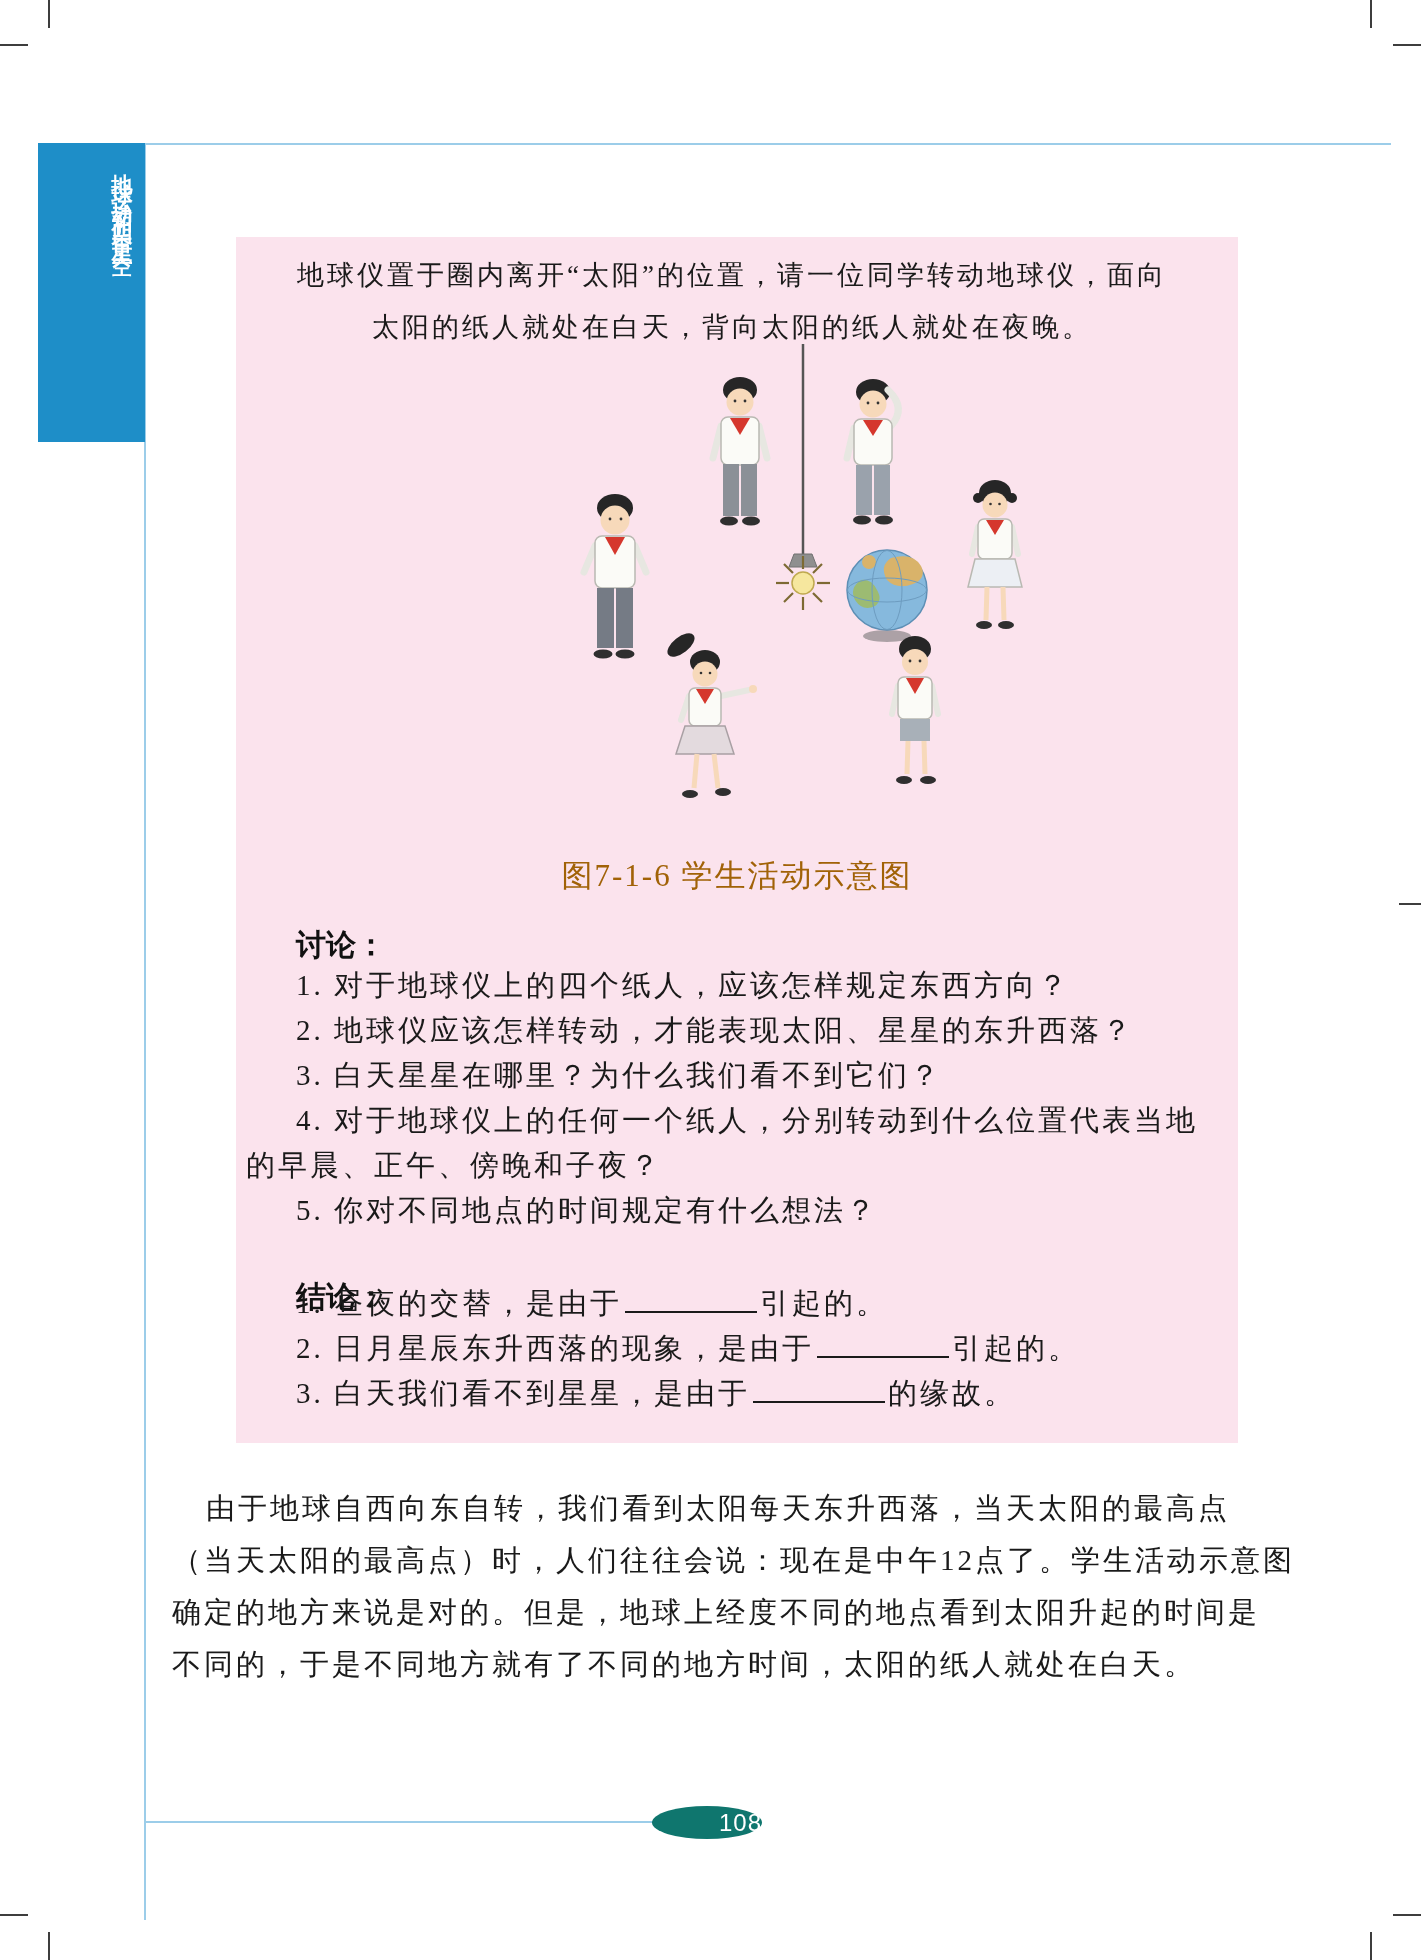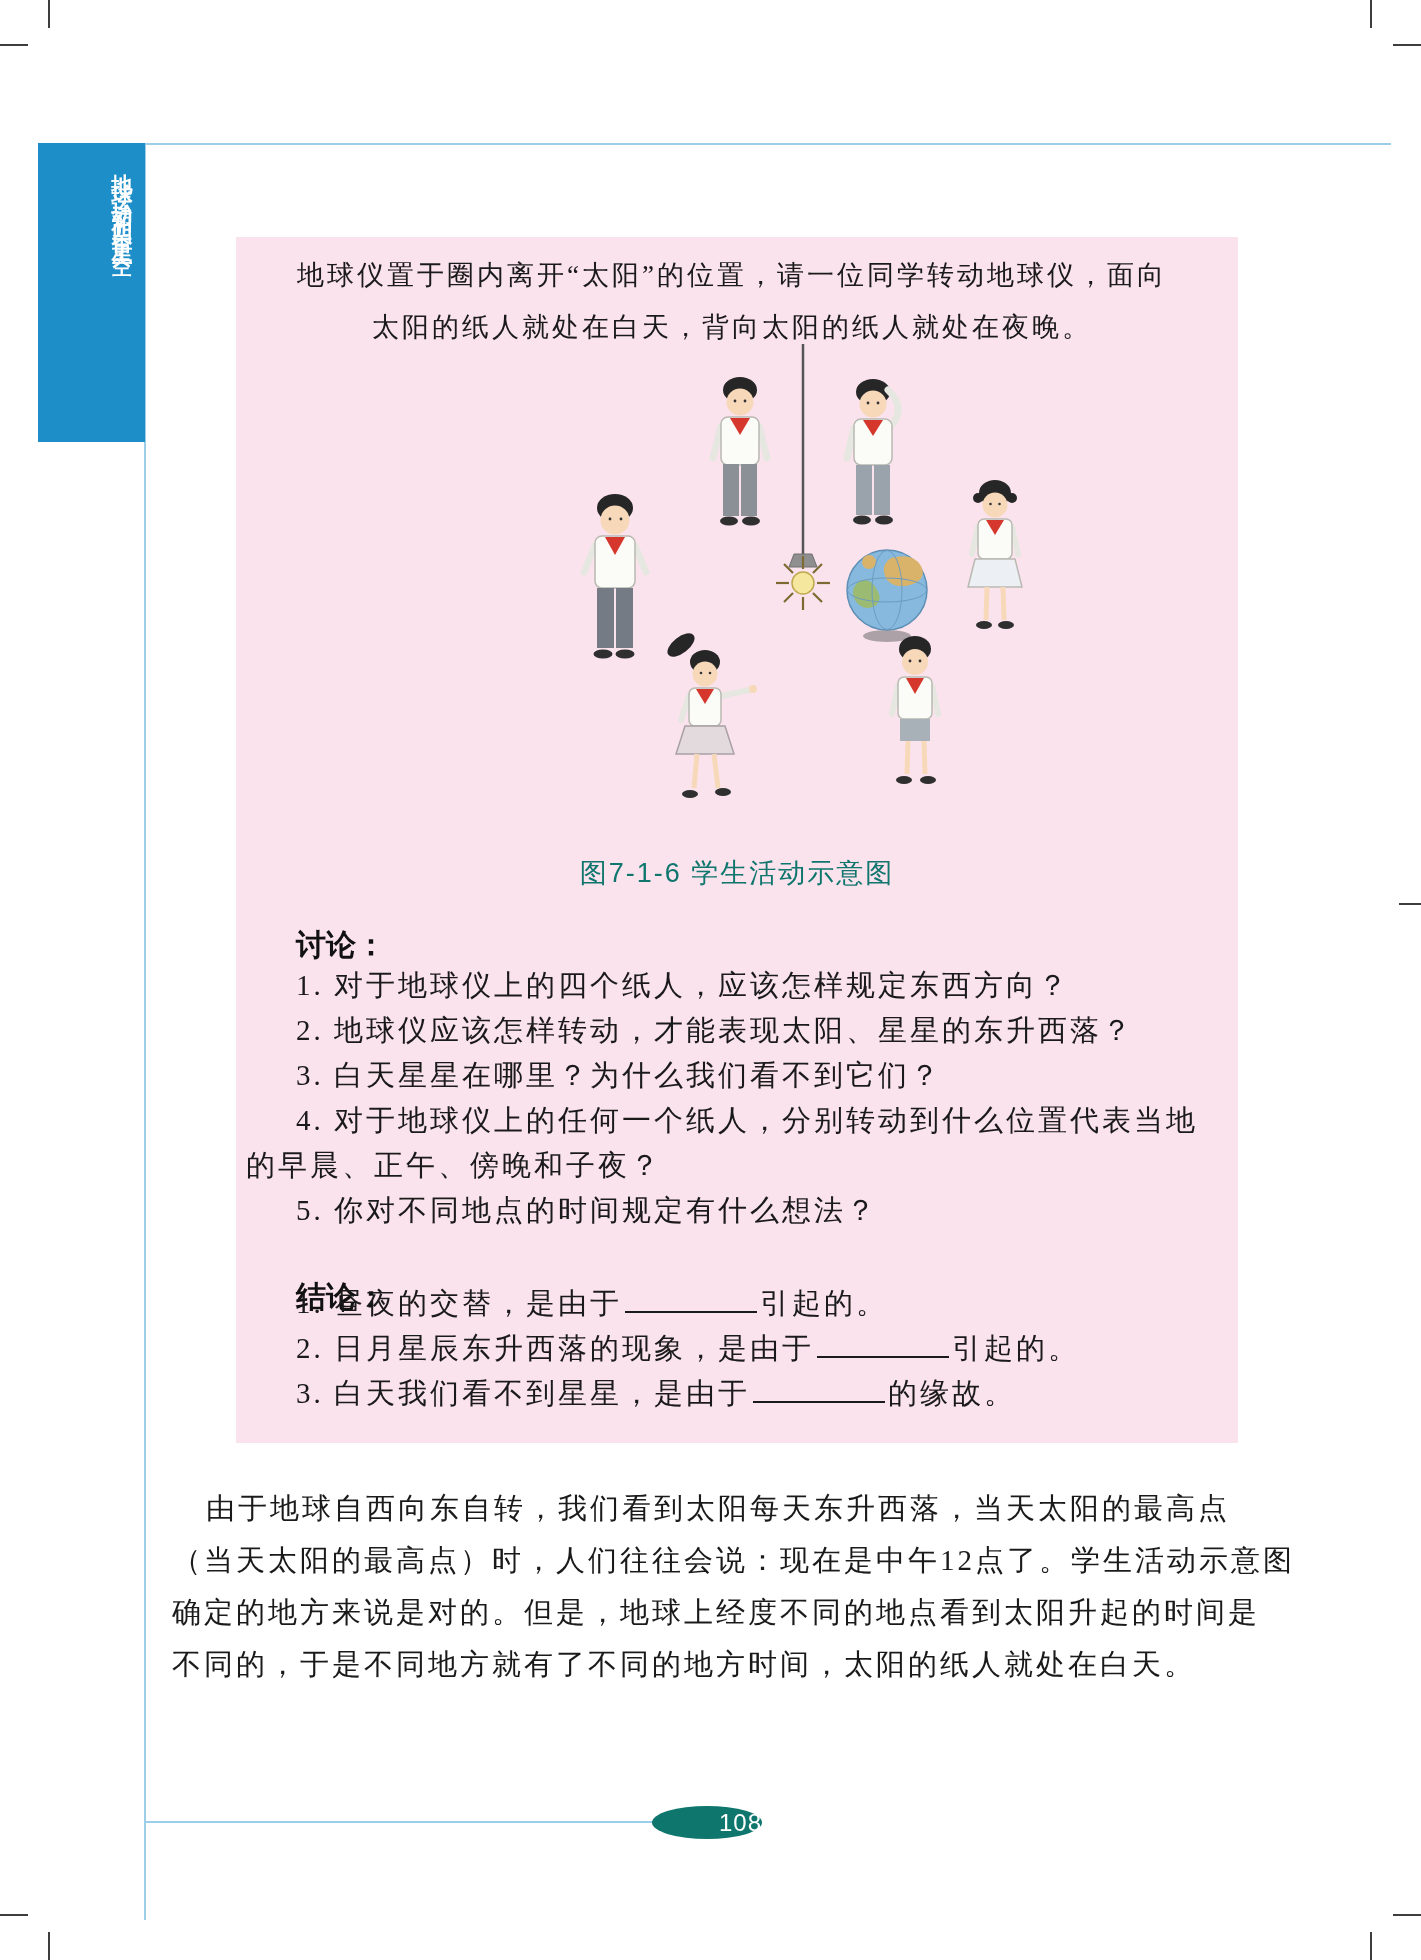"图7-1-6 学生活动示意图" .caption { color: #0f766e -> #a16207; font-family: Liberation Sans, sans-serif -> Liberation Serif, serif; font-size: 27px -> 31px }
